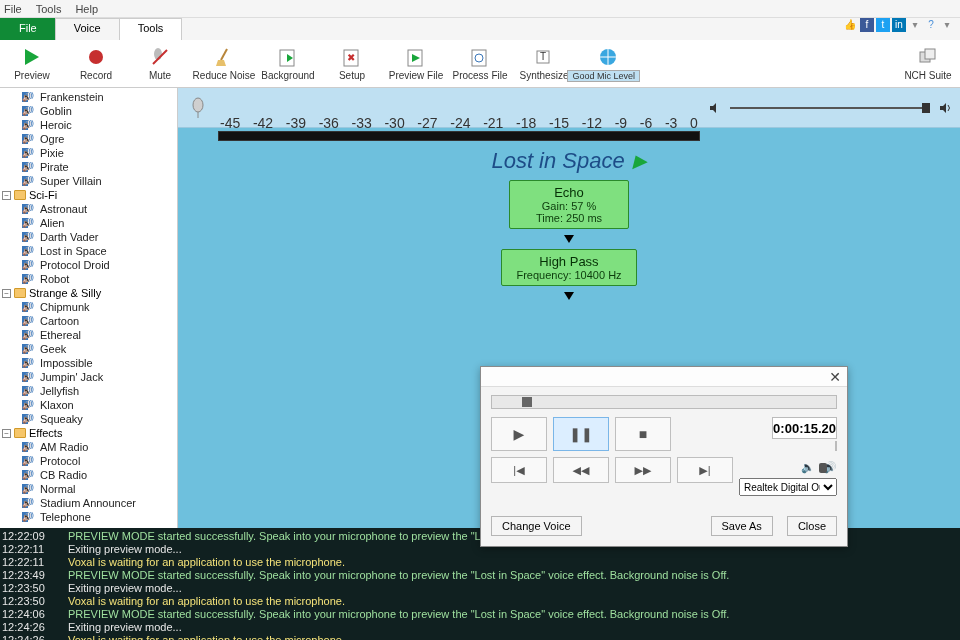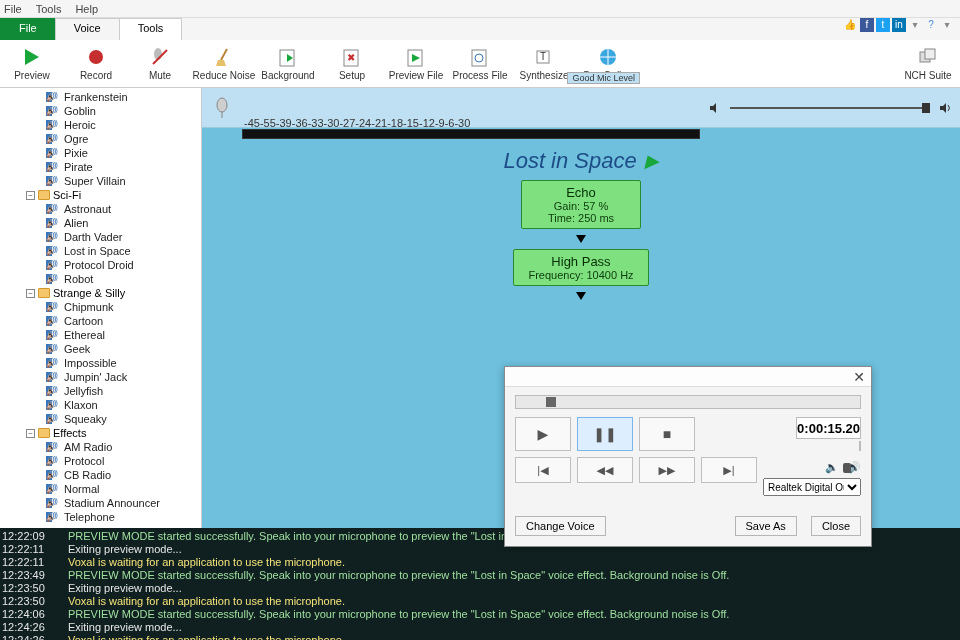"Frankenstein" .tree { margin-left: 24px -> none }
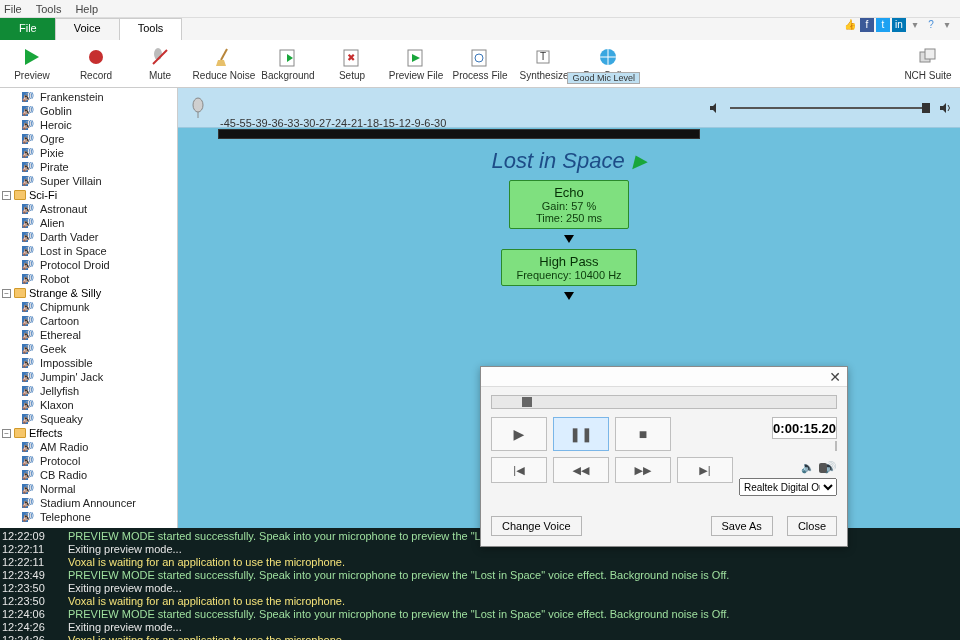"-45" .meter-ticks { font-size: 11px -> 14px; justify-content: none -> space-between }
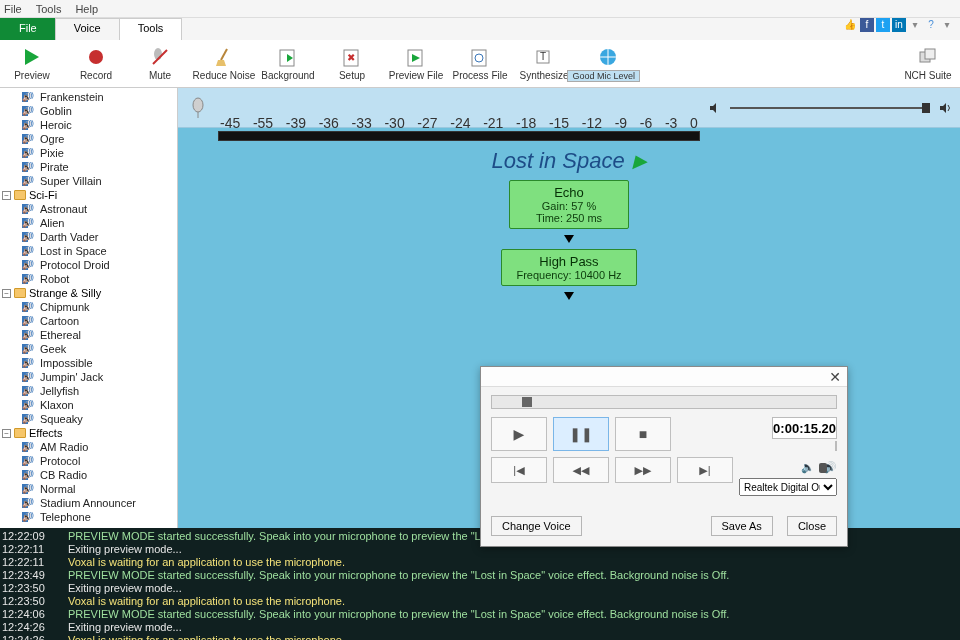"-55" span { text: -55 -> -42 }
